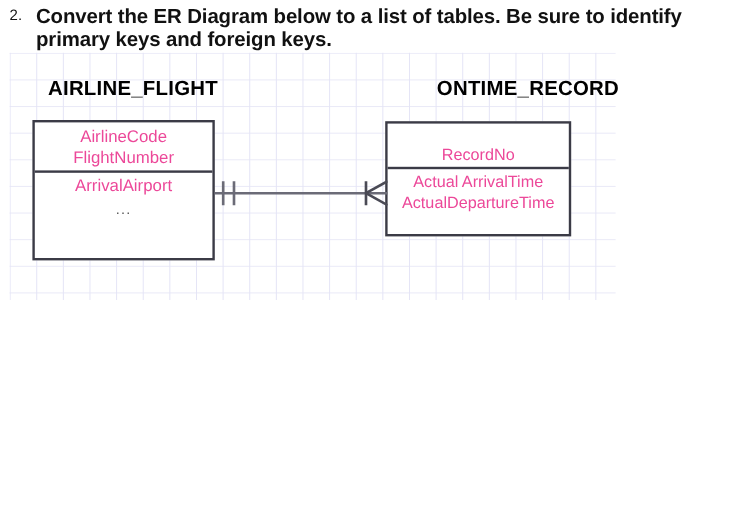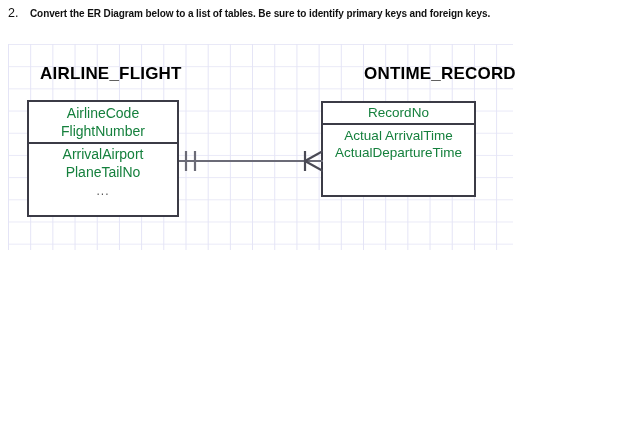"Convert the ER Diagram below" #question .q-text { font-size: 10px -> 17px }
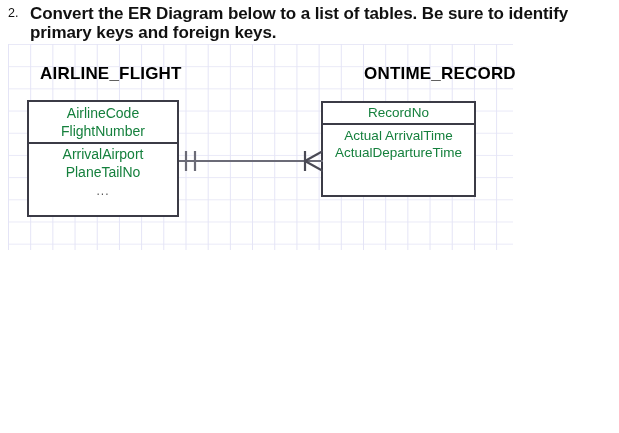"AirlineCode" .attr { color: #15803d -> #ec4899 }
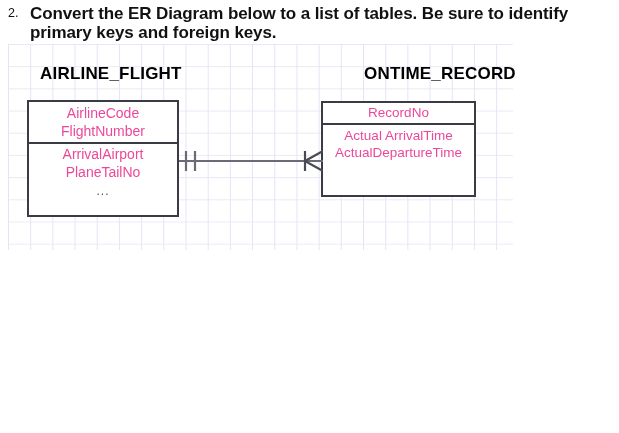"RecordNo" #entity-ontime-record-box .key-section { height: 22px -> 38px; padding-top: 1px -> 17px }
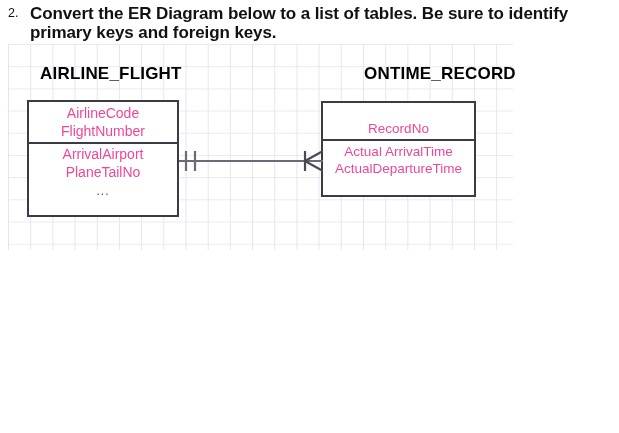"PlaneTailNo" div.attr { html: <div>PlaneTailNo</div> -> none }
